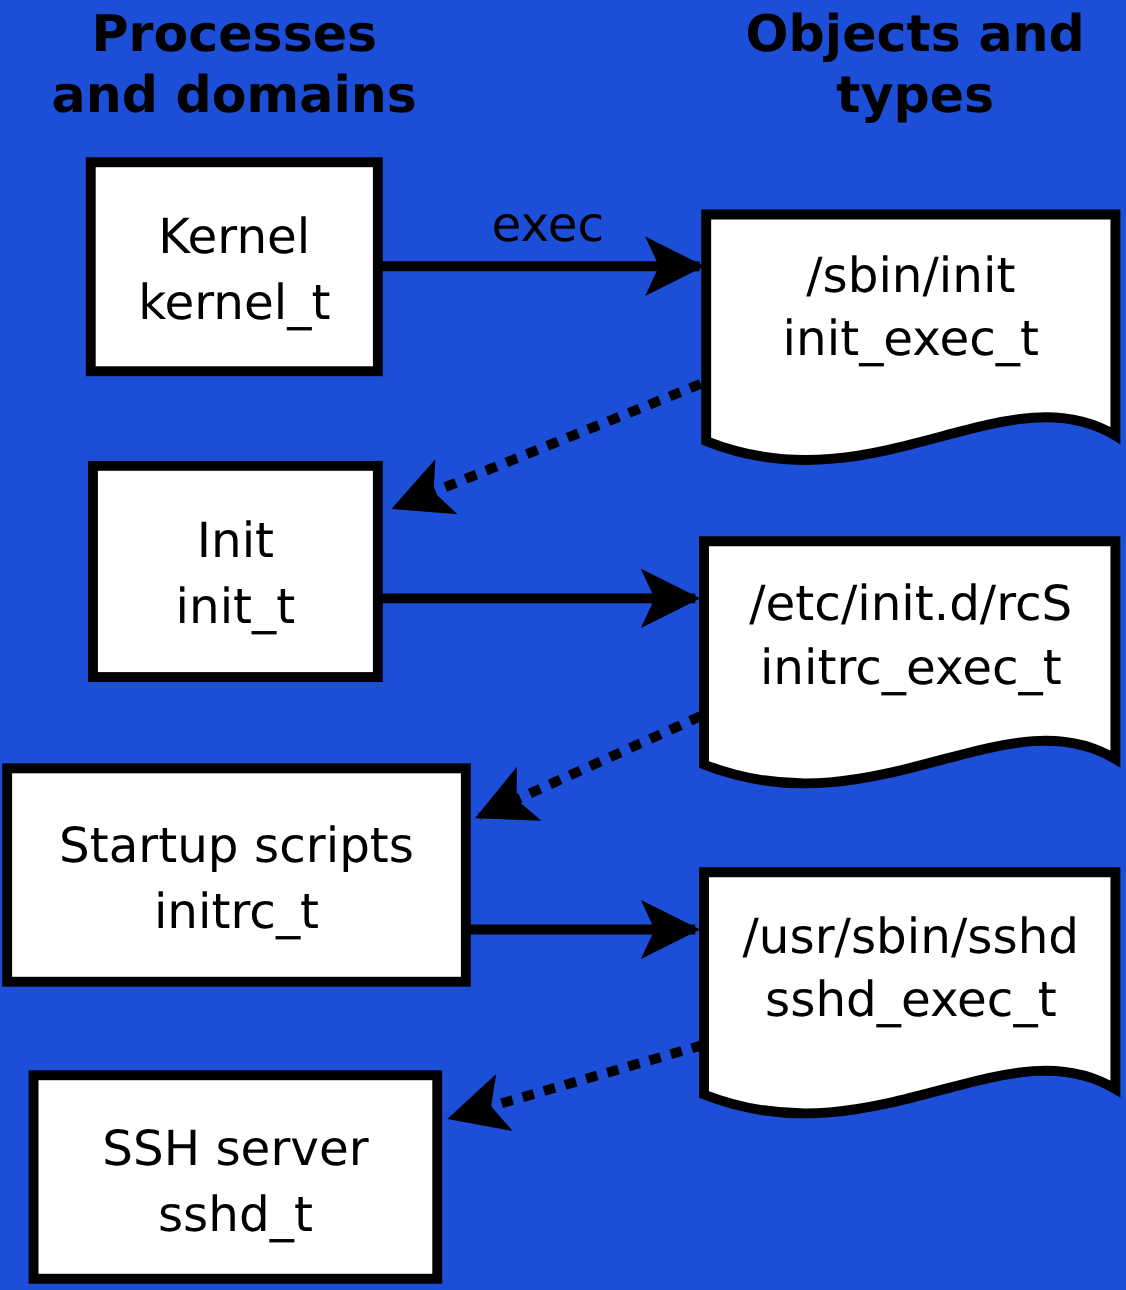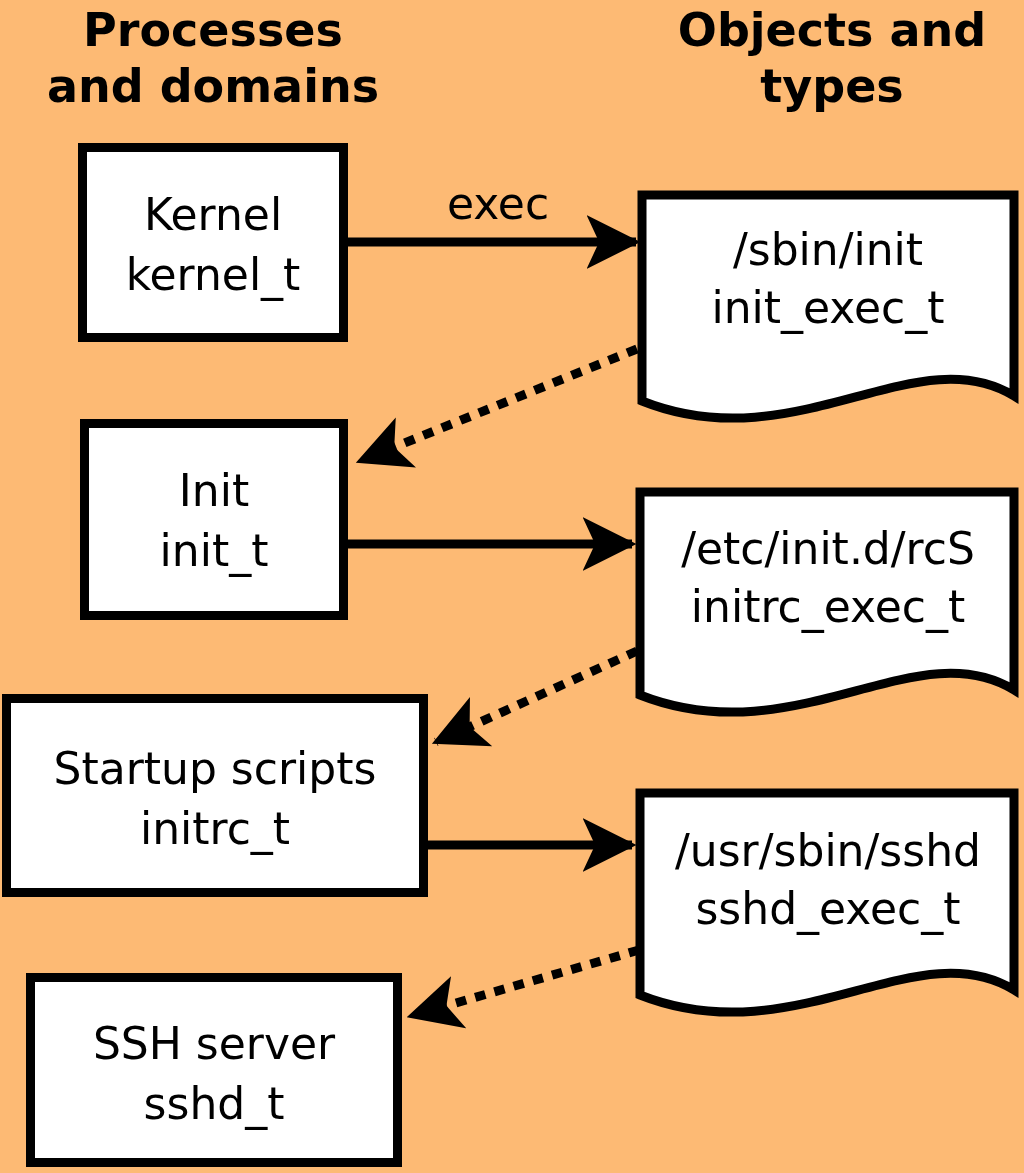"Processes" .canvas { background: #fdba74 -> #1d4ed8 }
